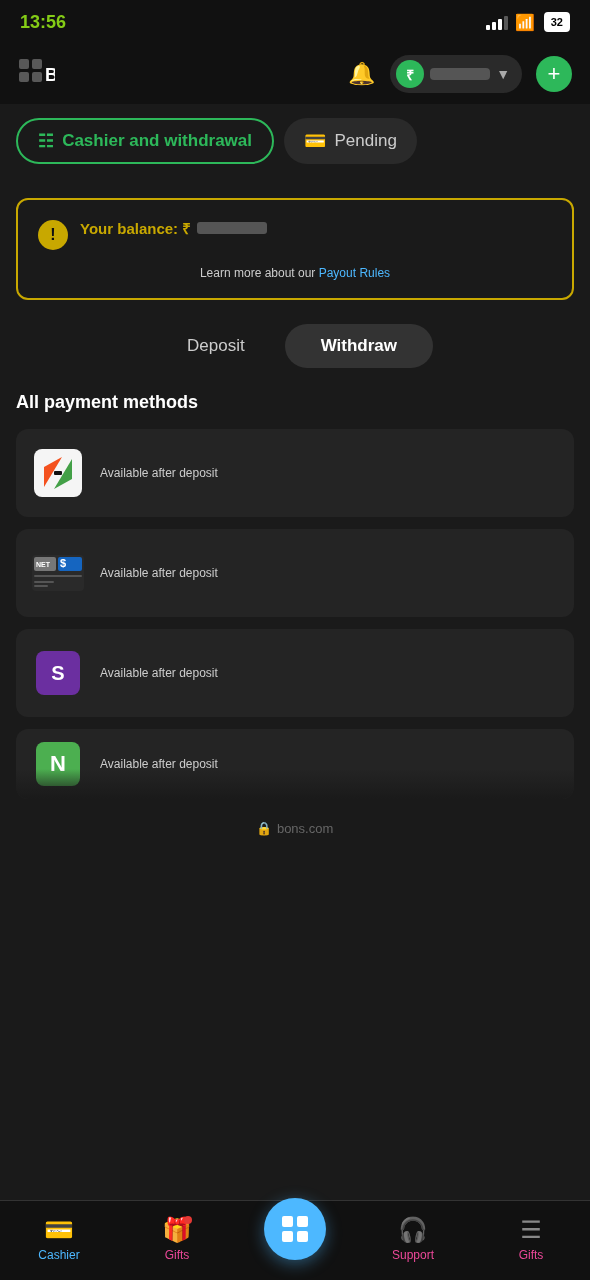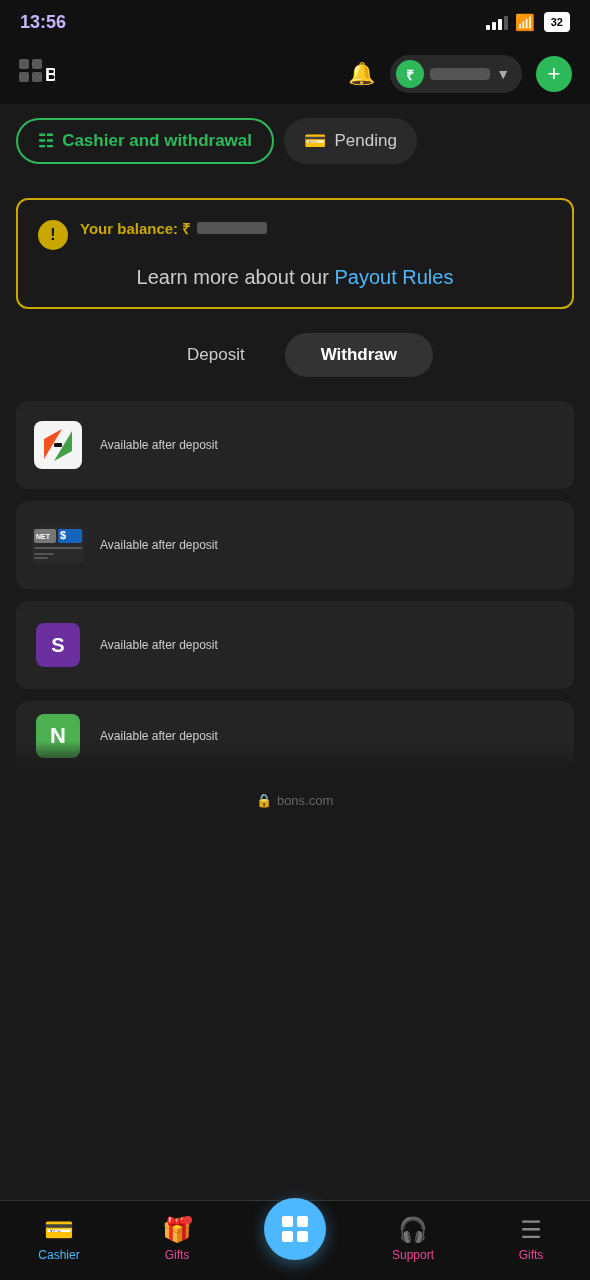"13:56" .status-time { color: #c4b5fd -> #84cc16 }
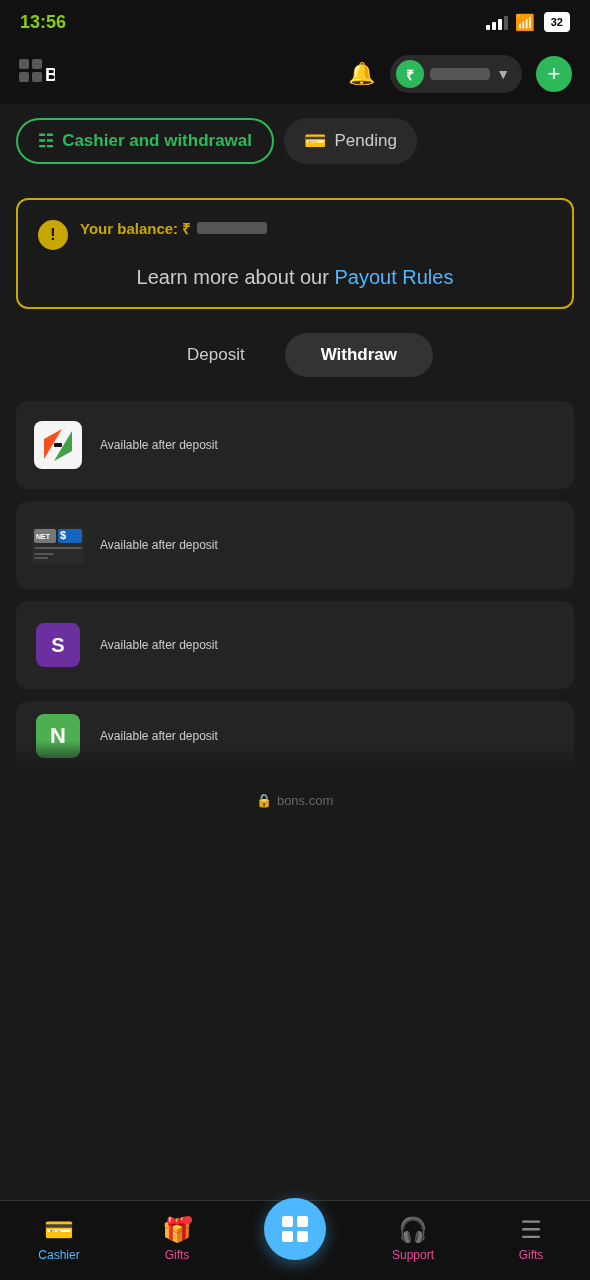"Learn more about our Payout" .payout-line { font-size: 20px -> 12px }
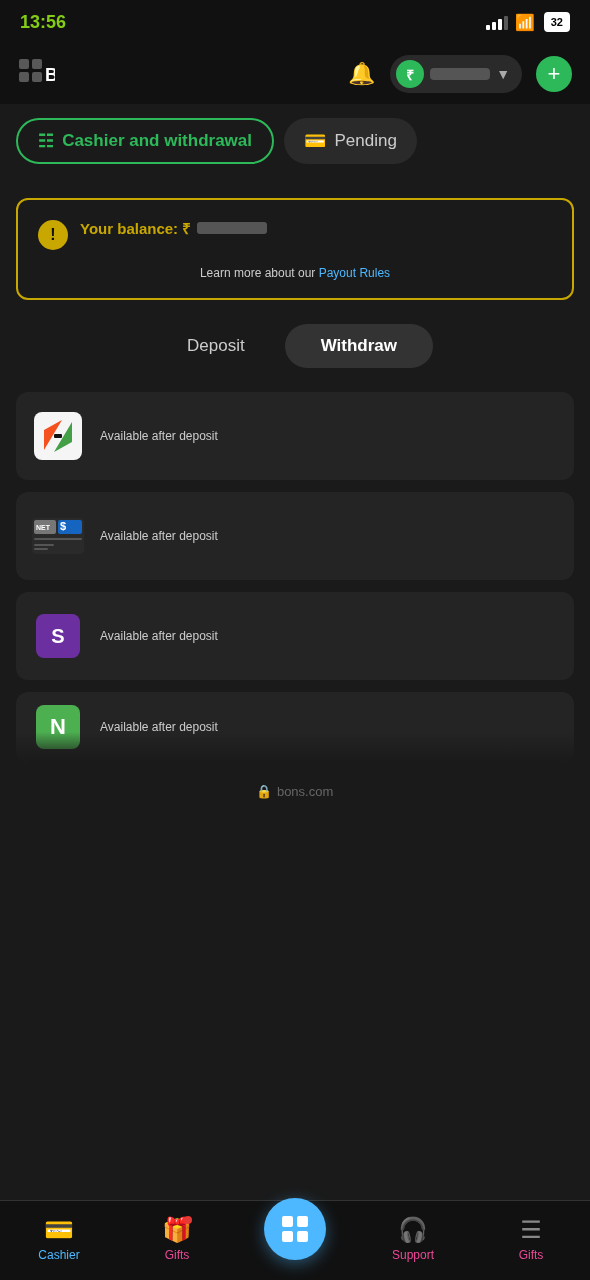"All payment methods" div.payment-title { html: none -> <div>All payment methods</div> }
